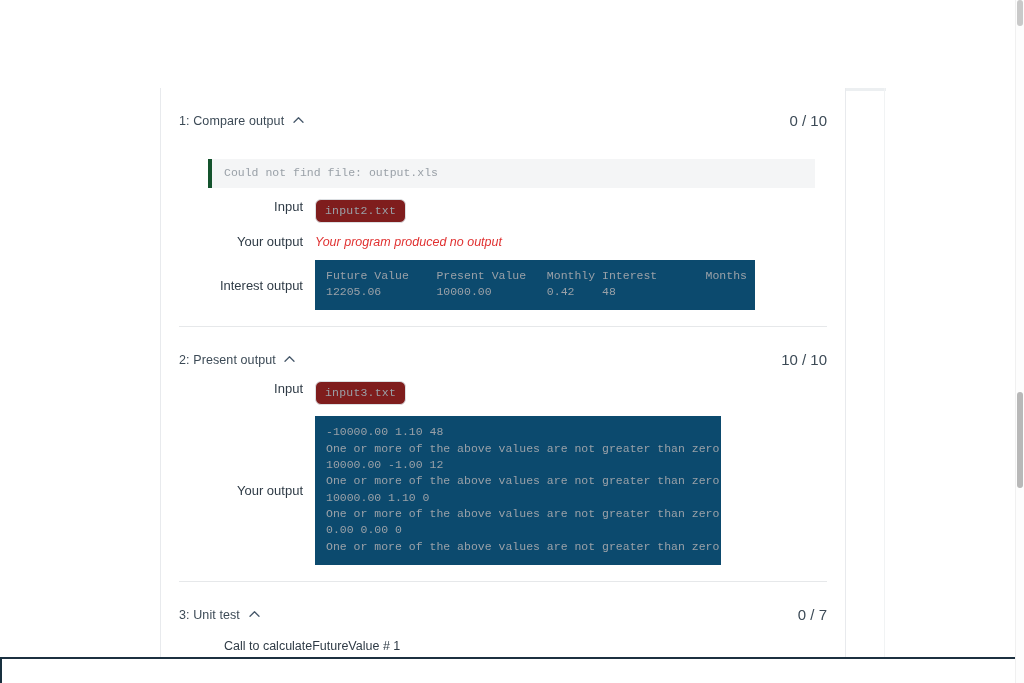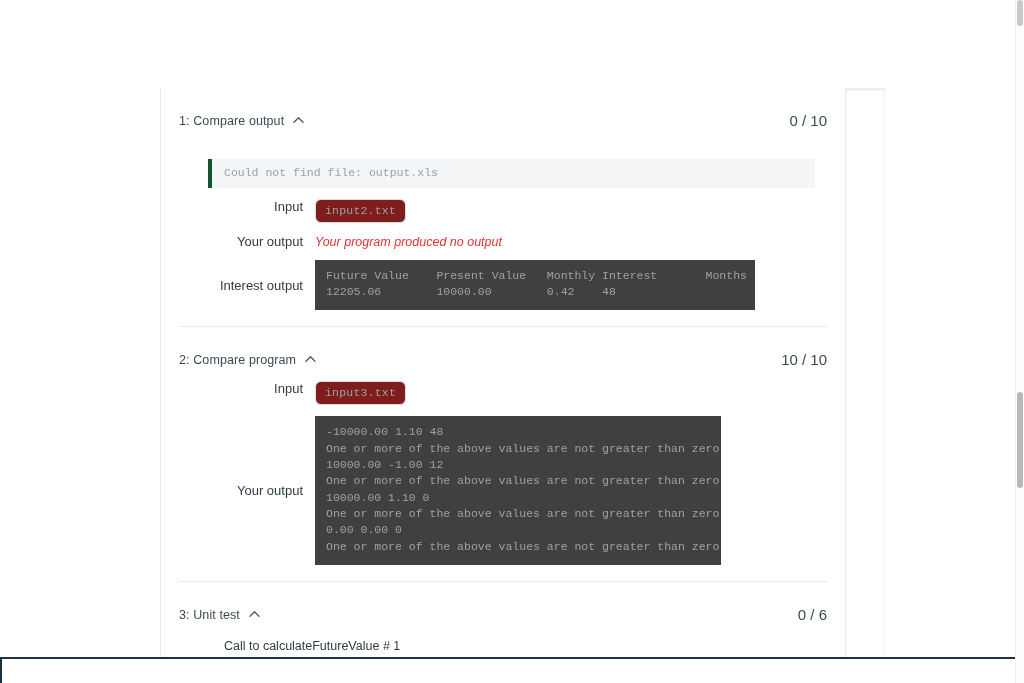"Future Value Present Value Monthly" .codebox { background: #404040 -> #0c4a6e }
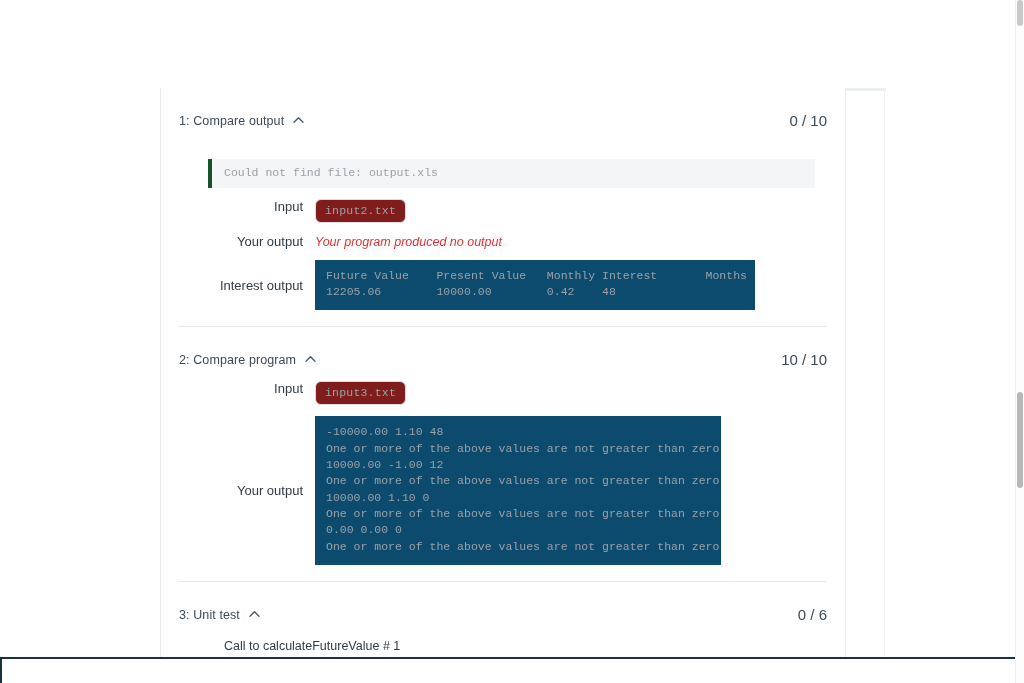"2: Compare program" span { text: Compare program -> Present output }
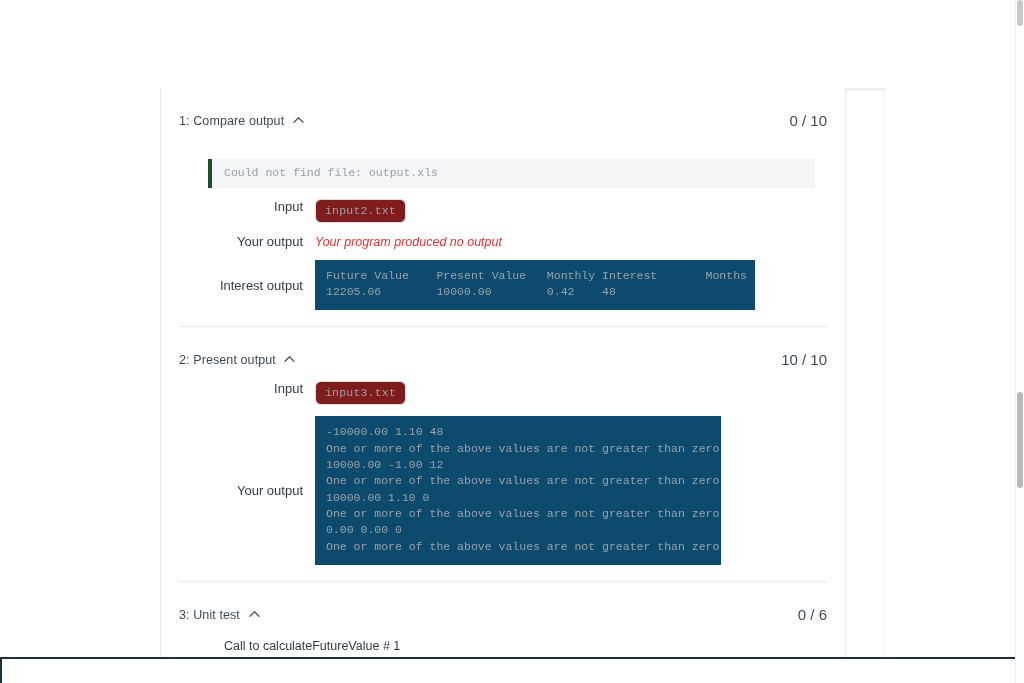"0 / 6" div.section-score { text: 6 -> 7 }
